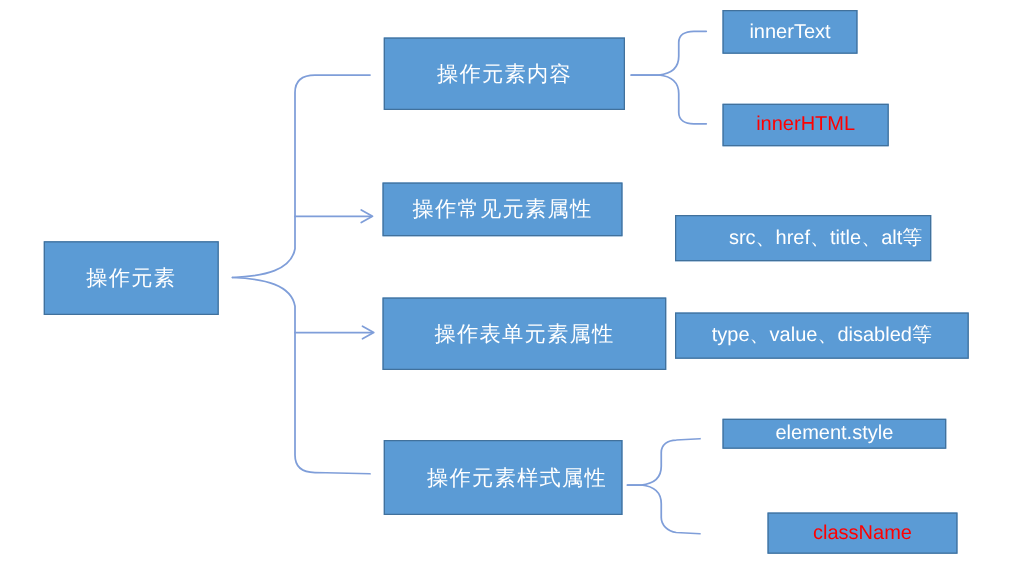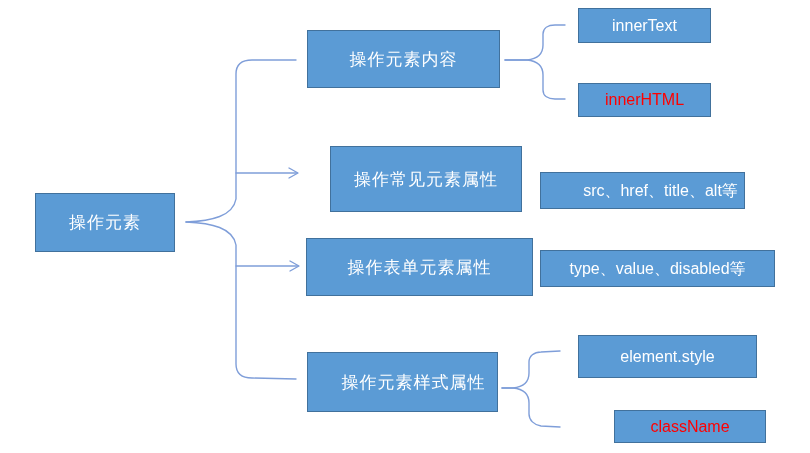"innerText" .n-innertext { width: 133px -> 108px }
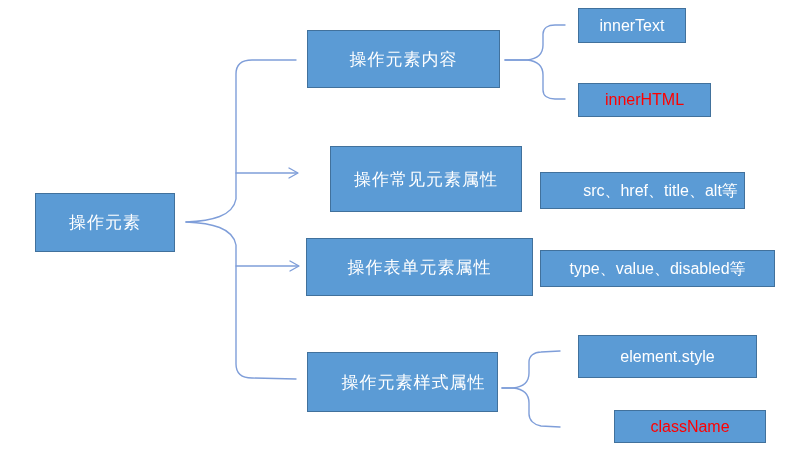"操作常见元素属性" .n-b2 { height: 66px -> 43px; margin-left: 24px -> none }
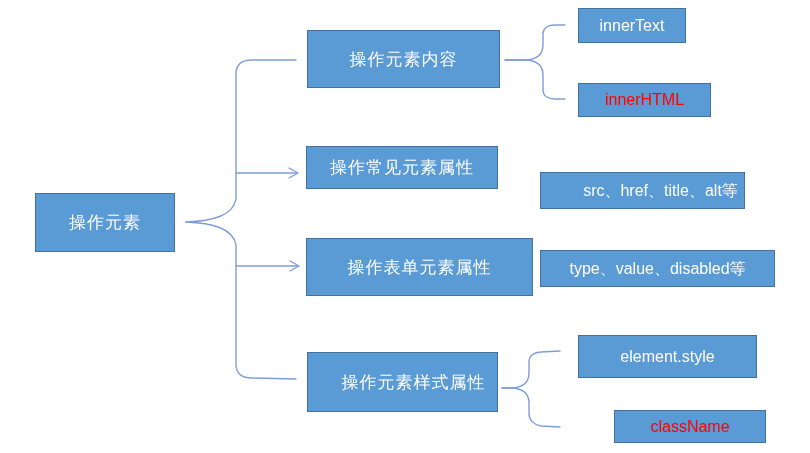"element.style" .n-elemstyle { height: 43px -> 24px }
